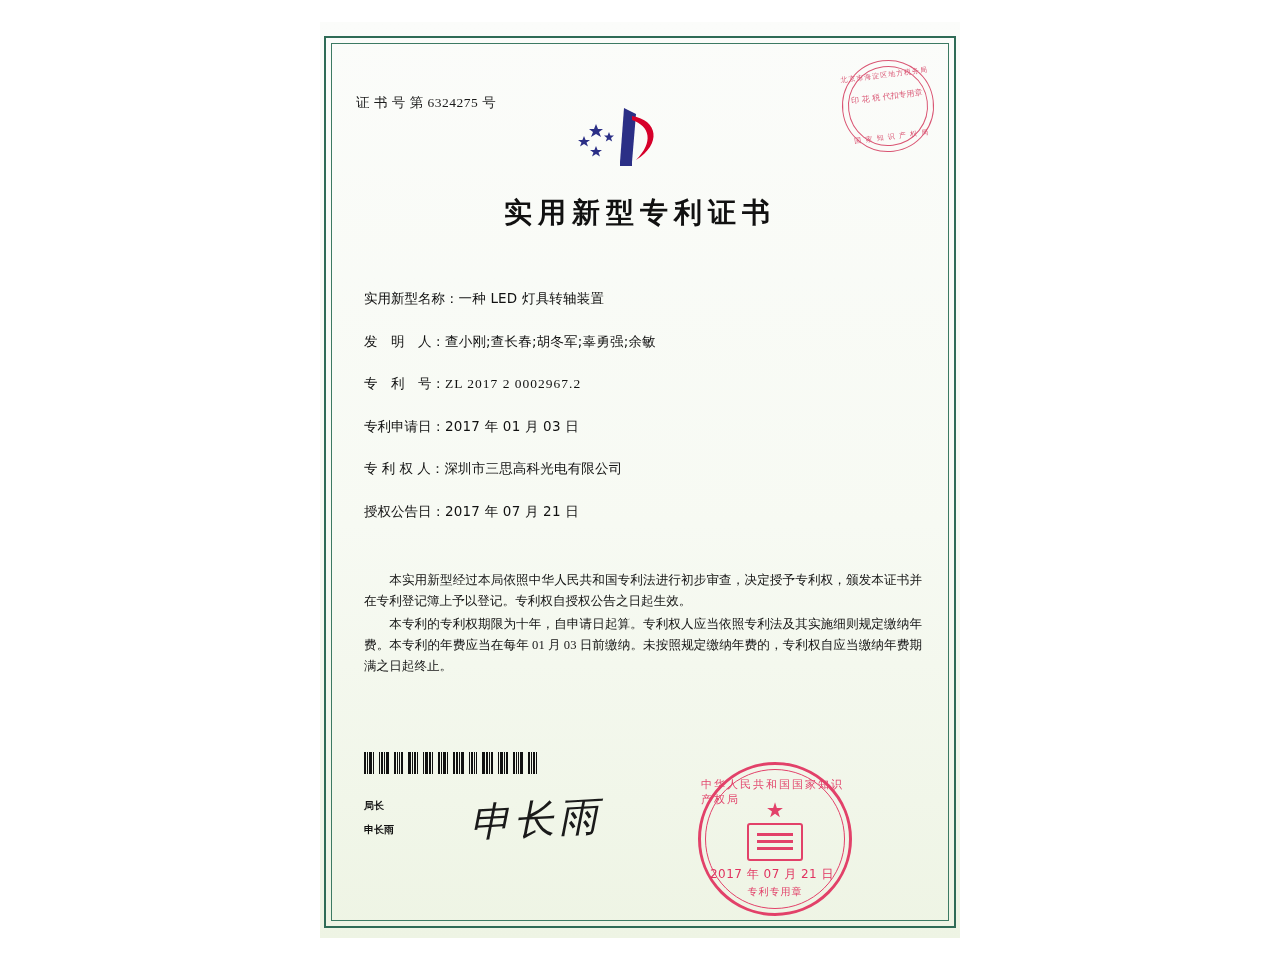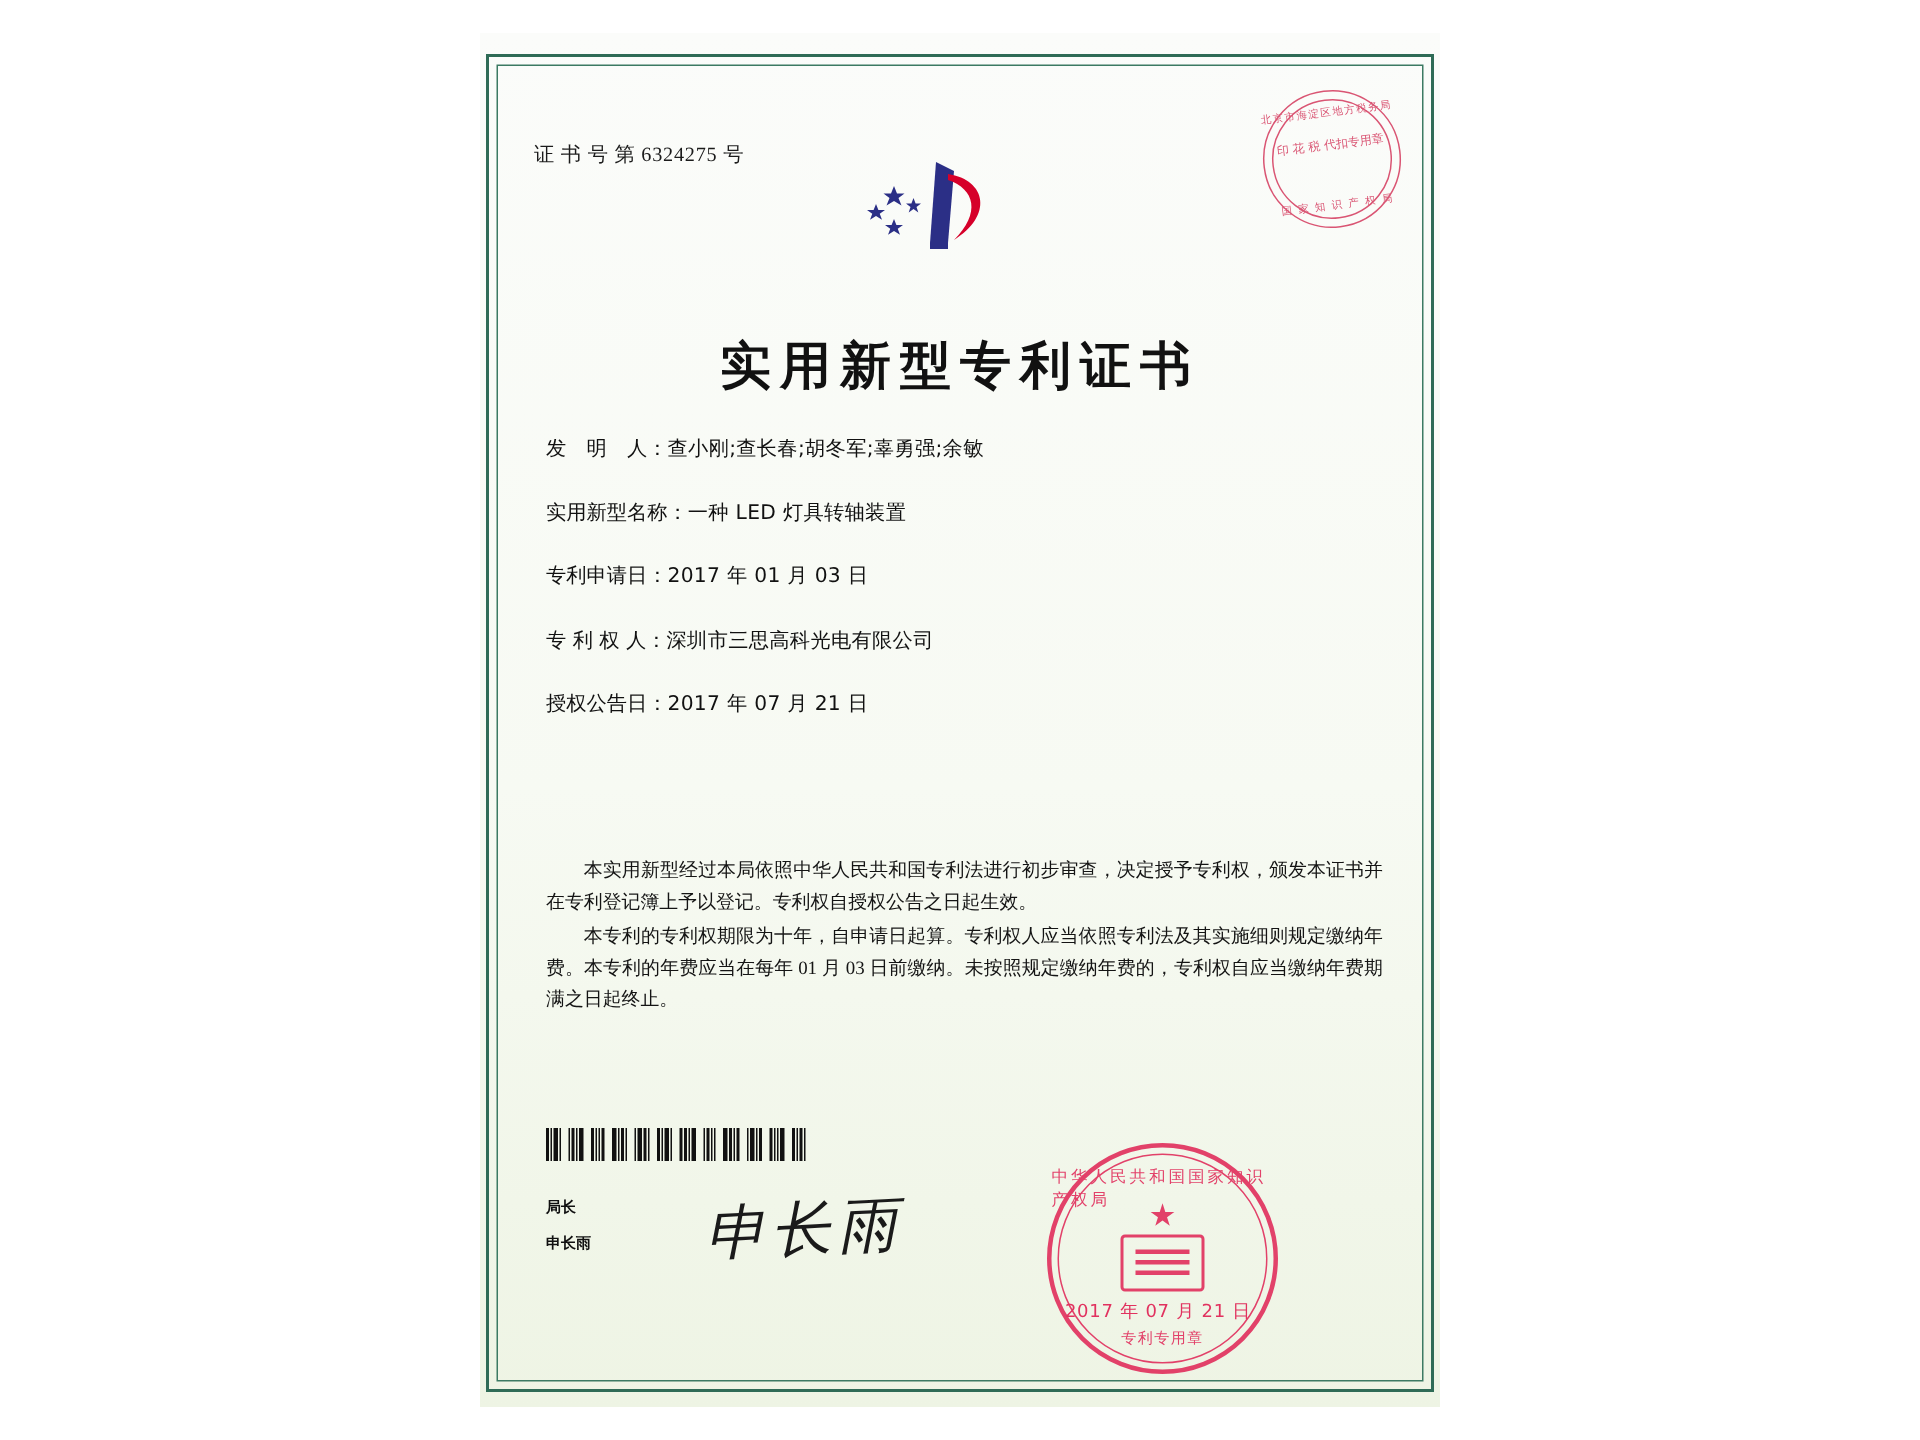"实用新型专利证书" .title { font-size: 34px -> 28px; margin-top: 27px -> none }
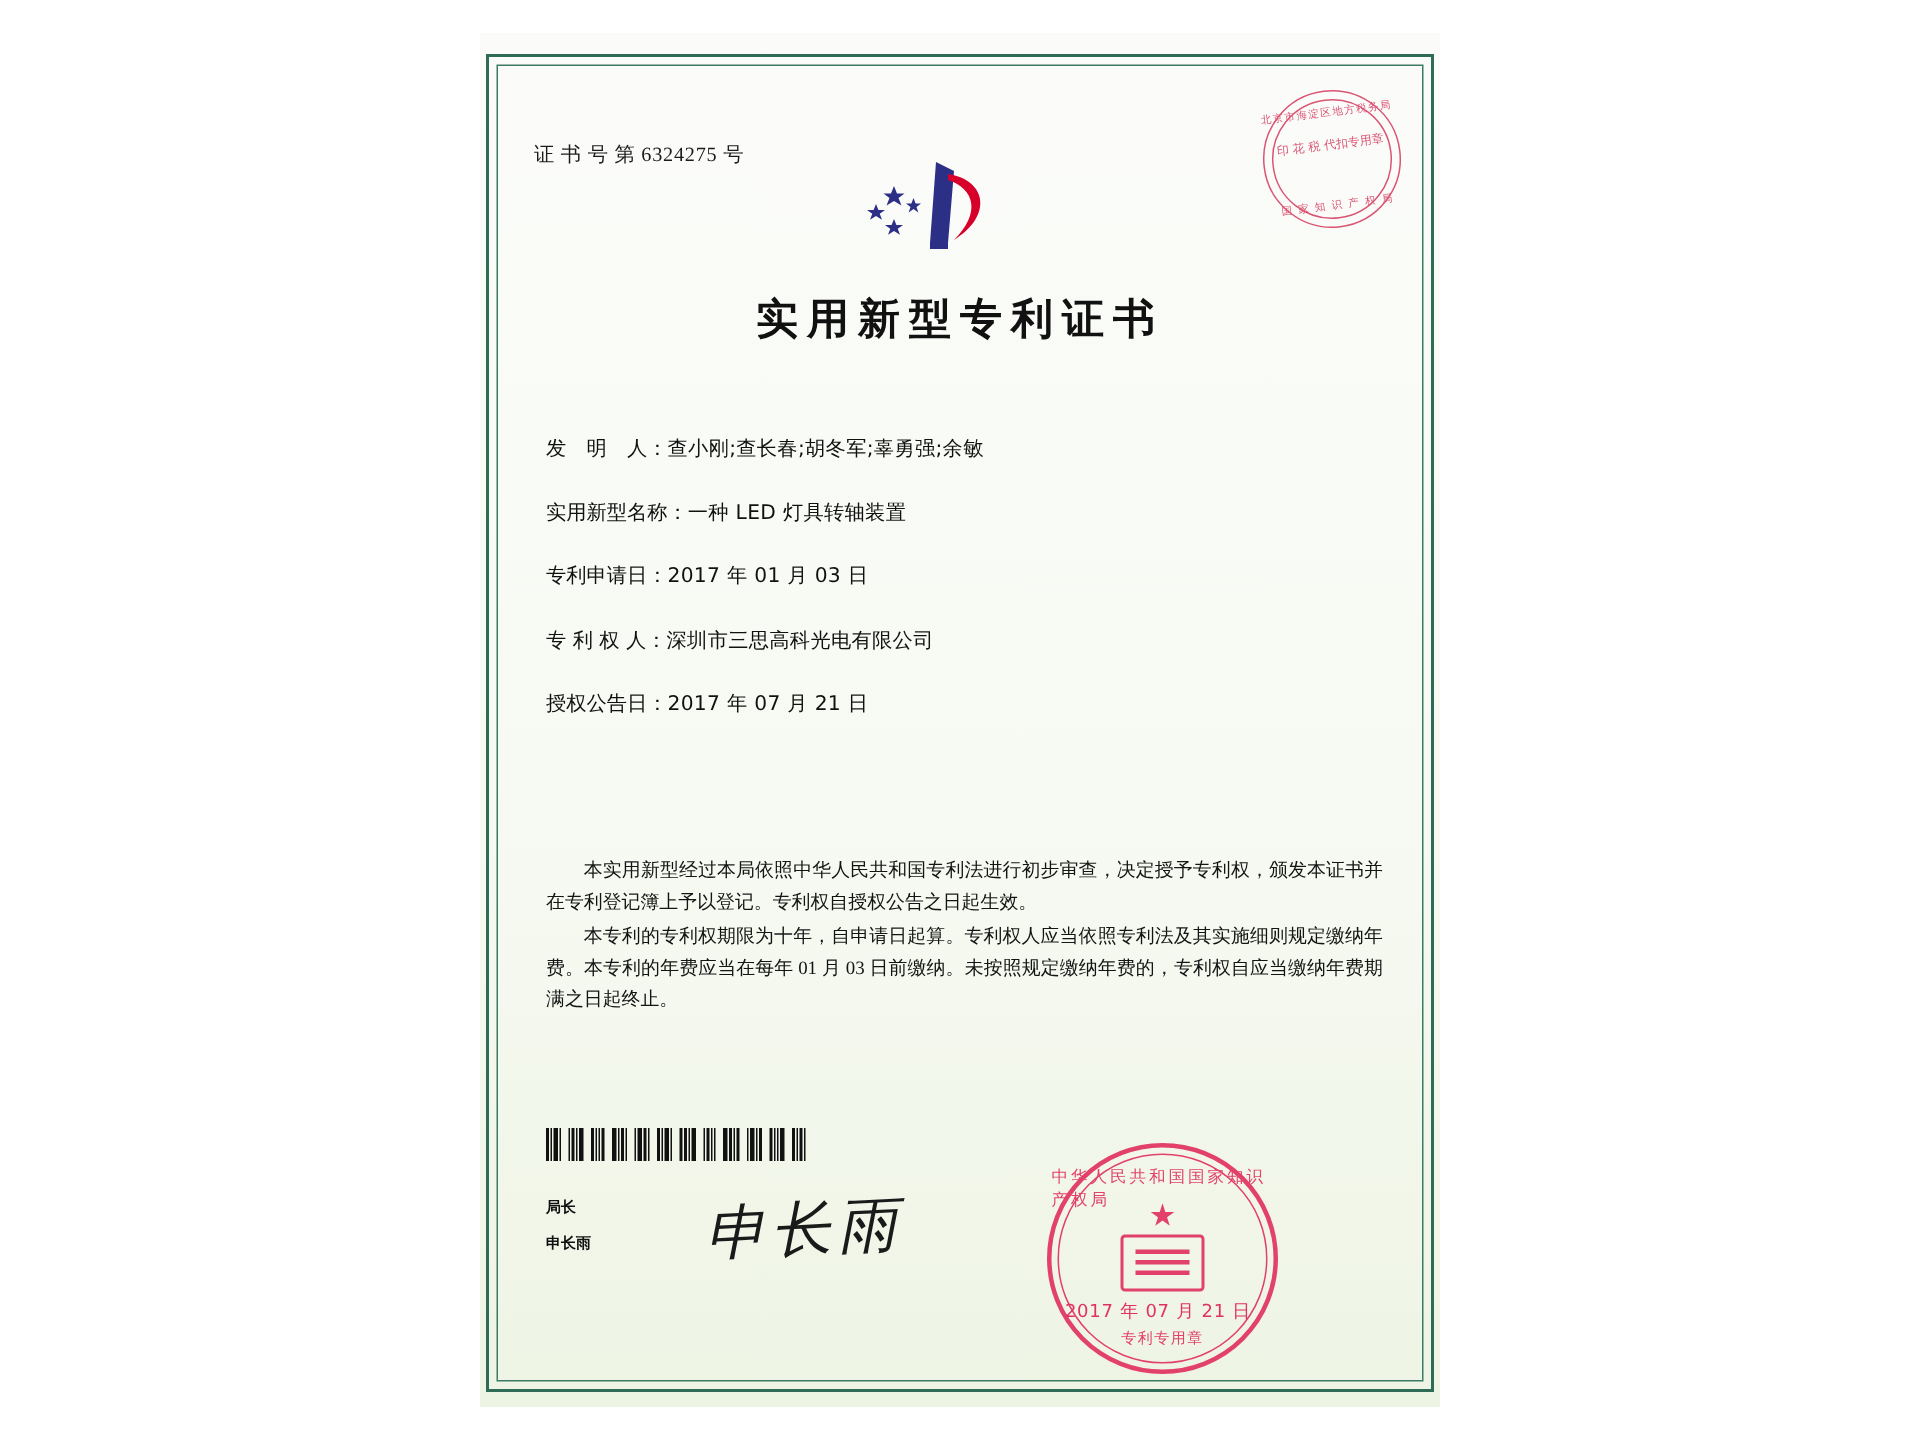"发 明 人：查小刚;查长春;胡冬军;辜勇强;余敏" div.field { order: before "实用新型名称：一种 LED 灯具转轴装置" -> after "实用新型名称：一种 LED 灯具转轴装置" }
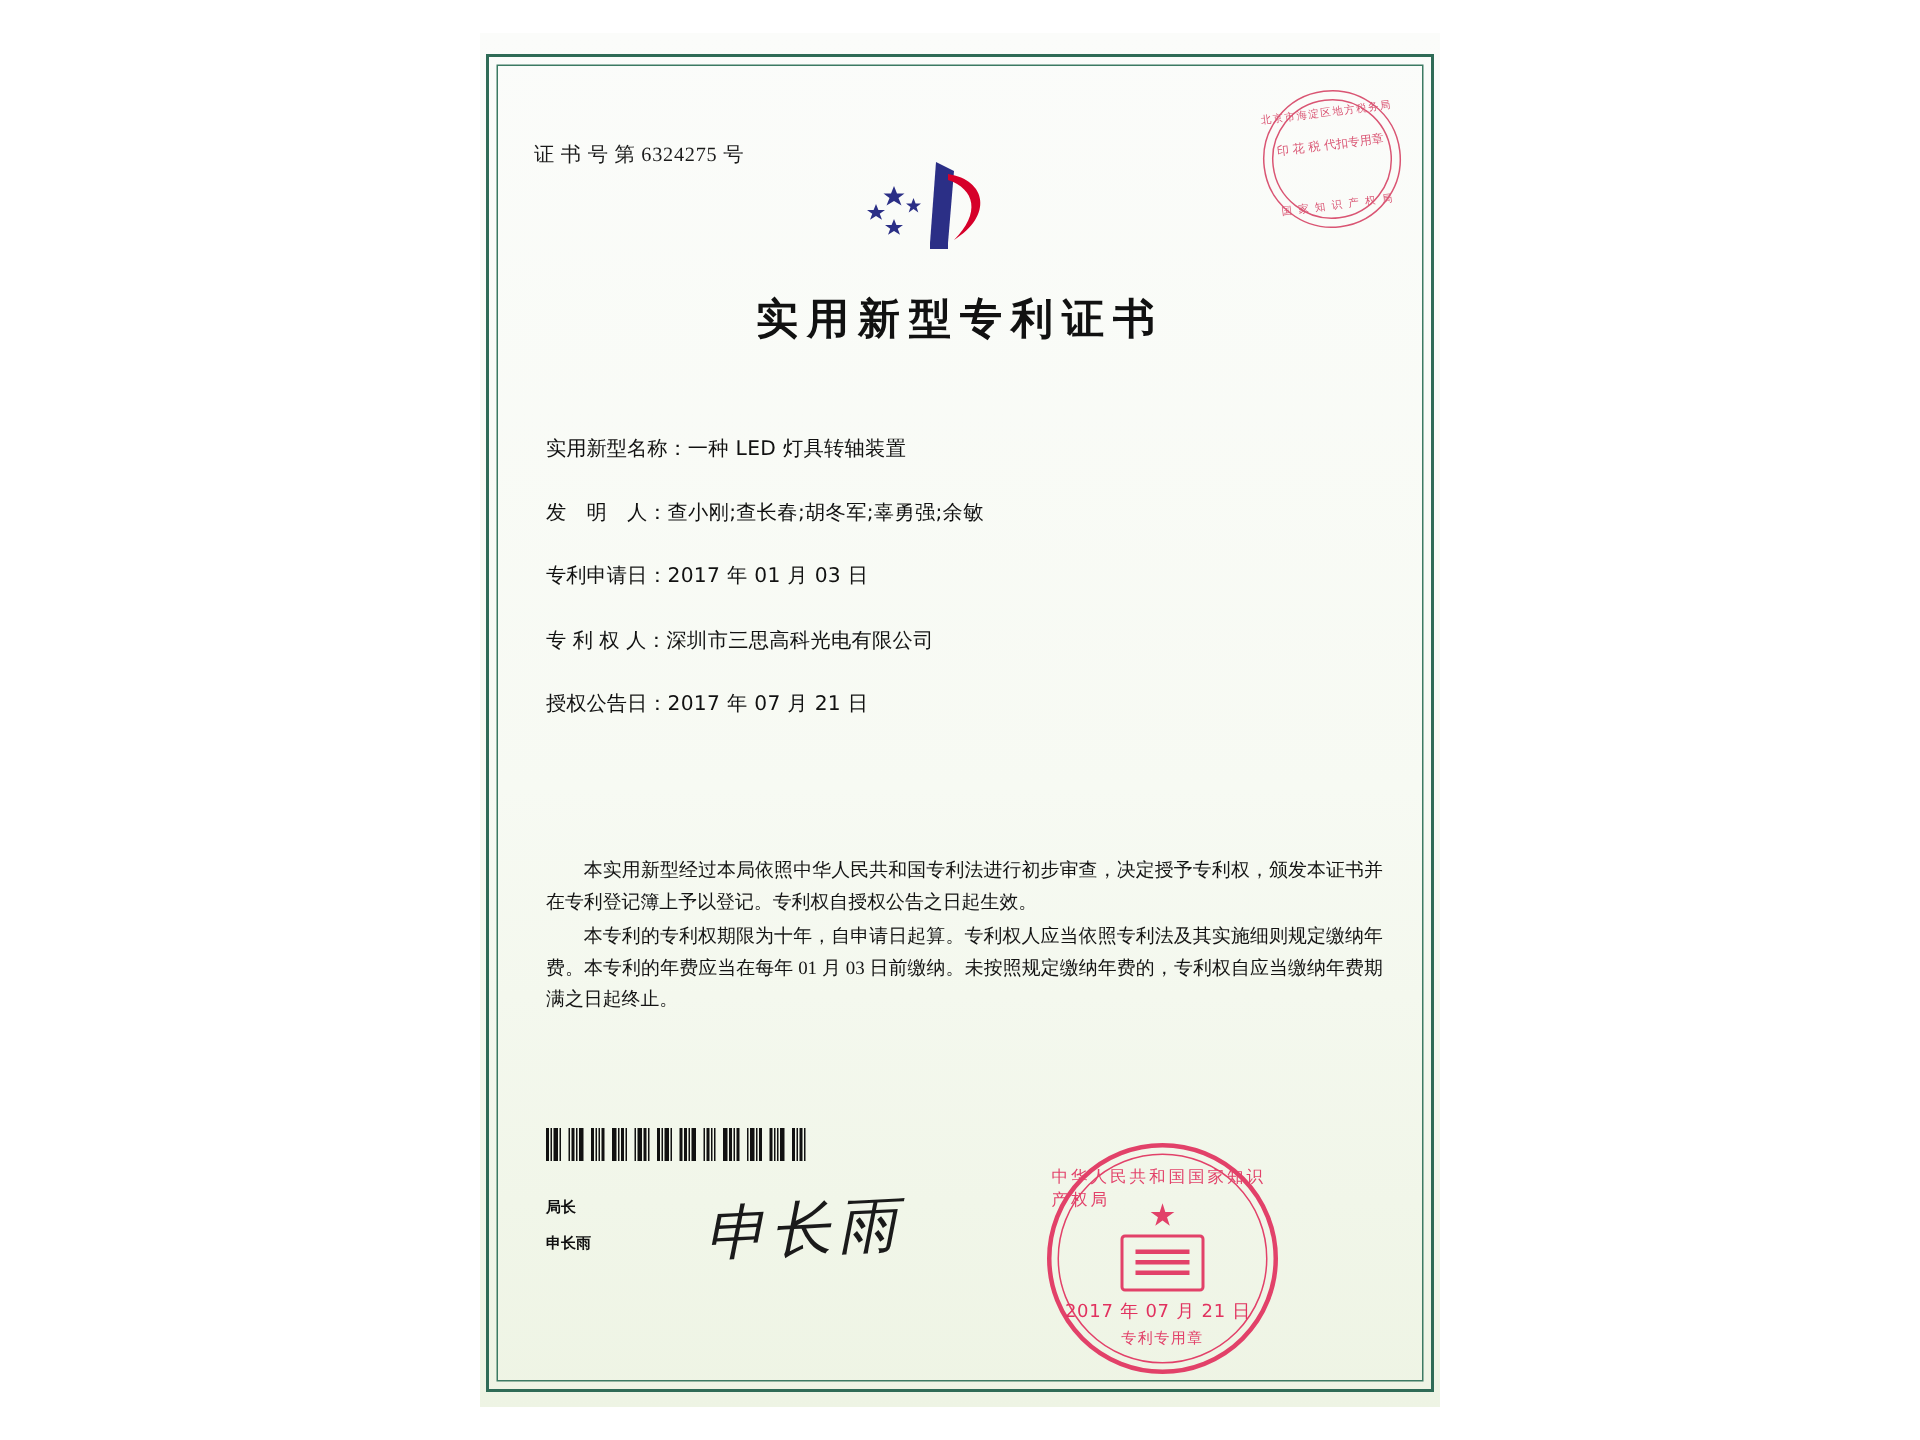"专 利 号：ZL 2017 2" div.field { html: none -> <div> <span>专 利 号：</span><span>ZL 2017 2 0002967.2</span> </div> }
